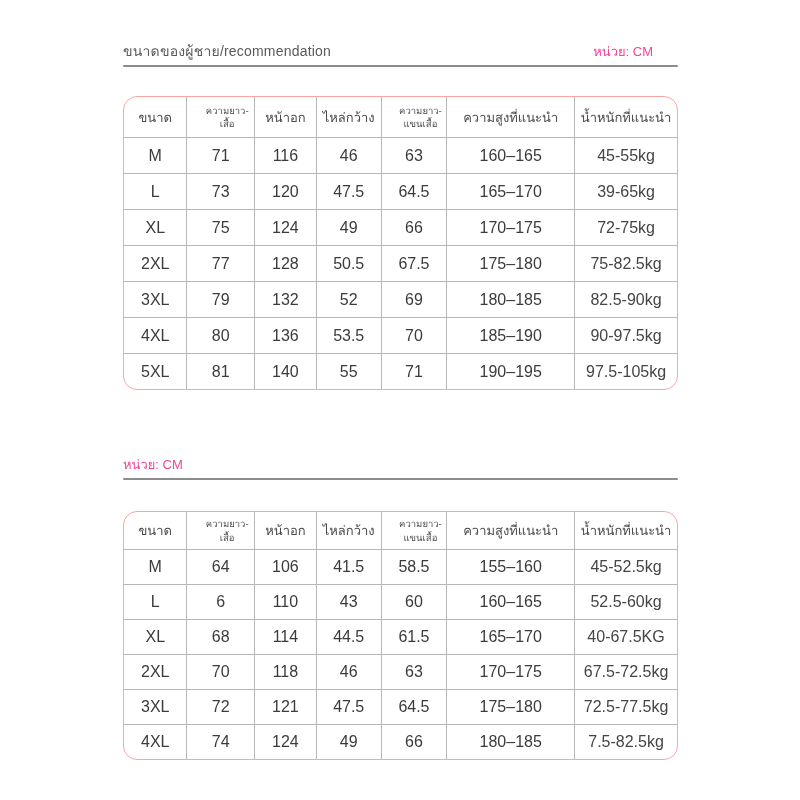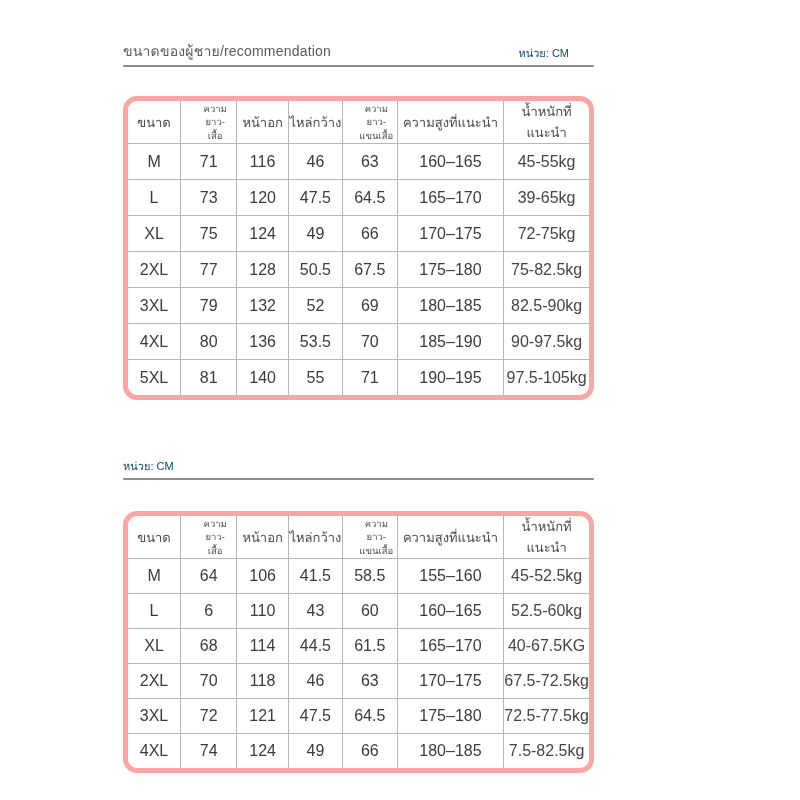"ขนาดของผู้ชาย/recommendation" .section { width: 471px -> 555px }
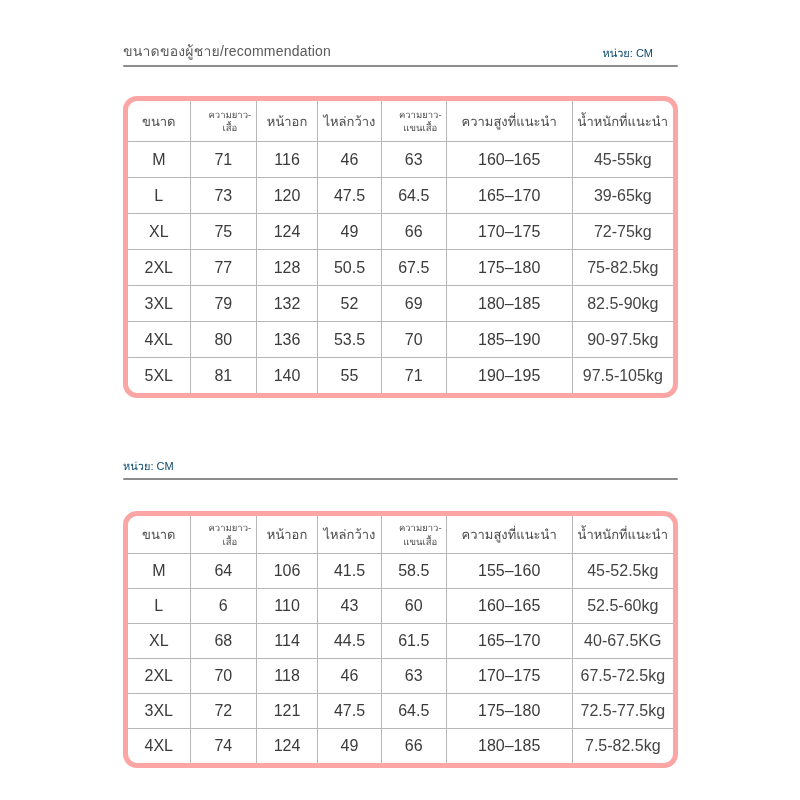"หน่วย: CM" .sec-unit { color: #0c4a6e -> #ec4899; font-size: 11px -> 13px }
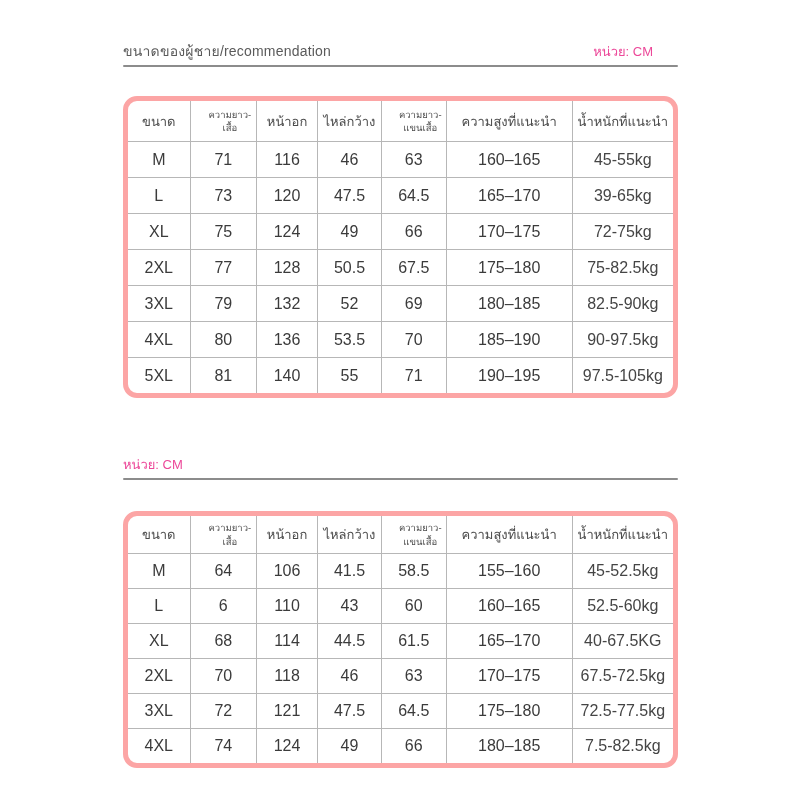"ขนาด" table.size-table { border: 5px solid #fca5a5 -> 1px solid #fca5a5 }
